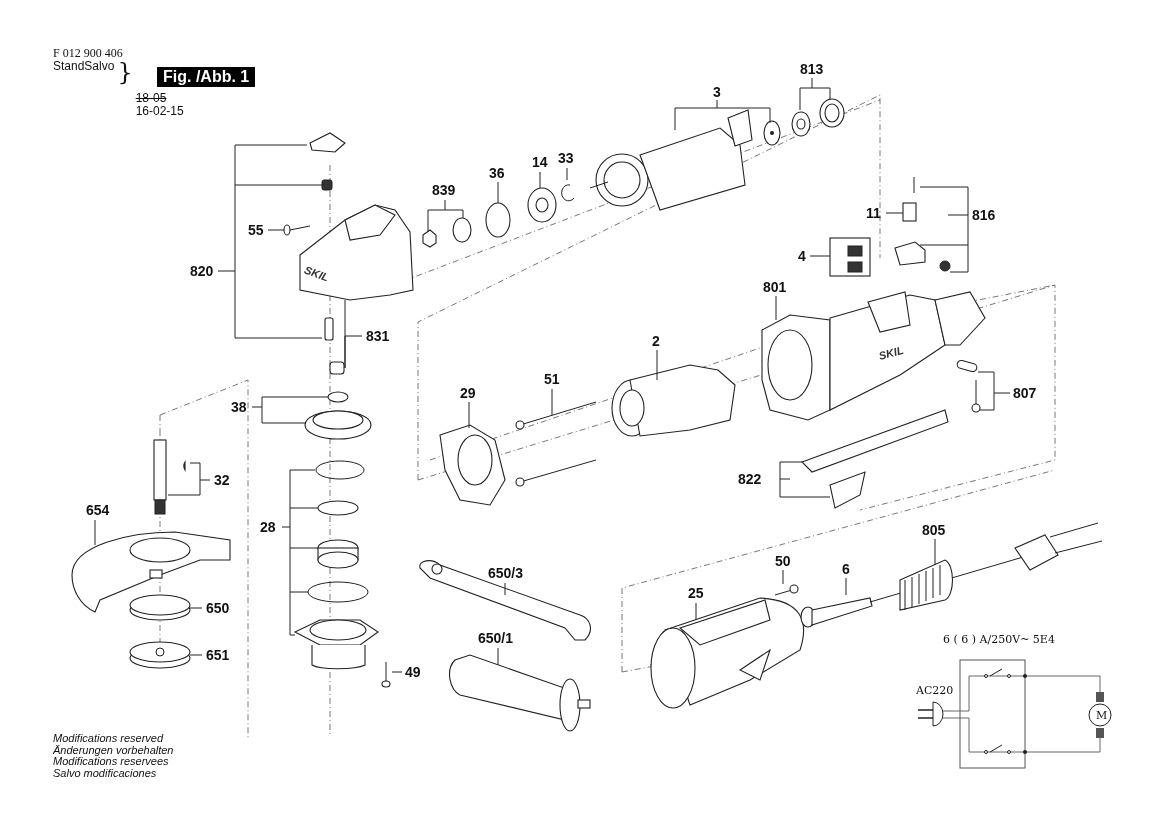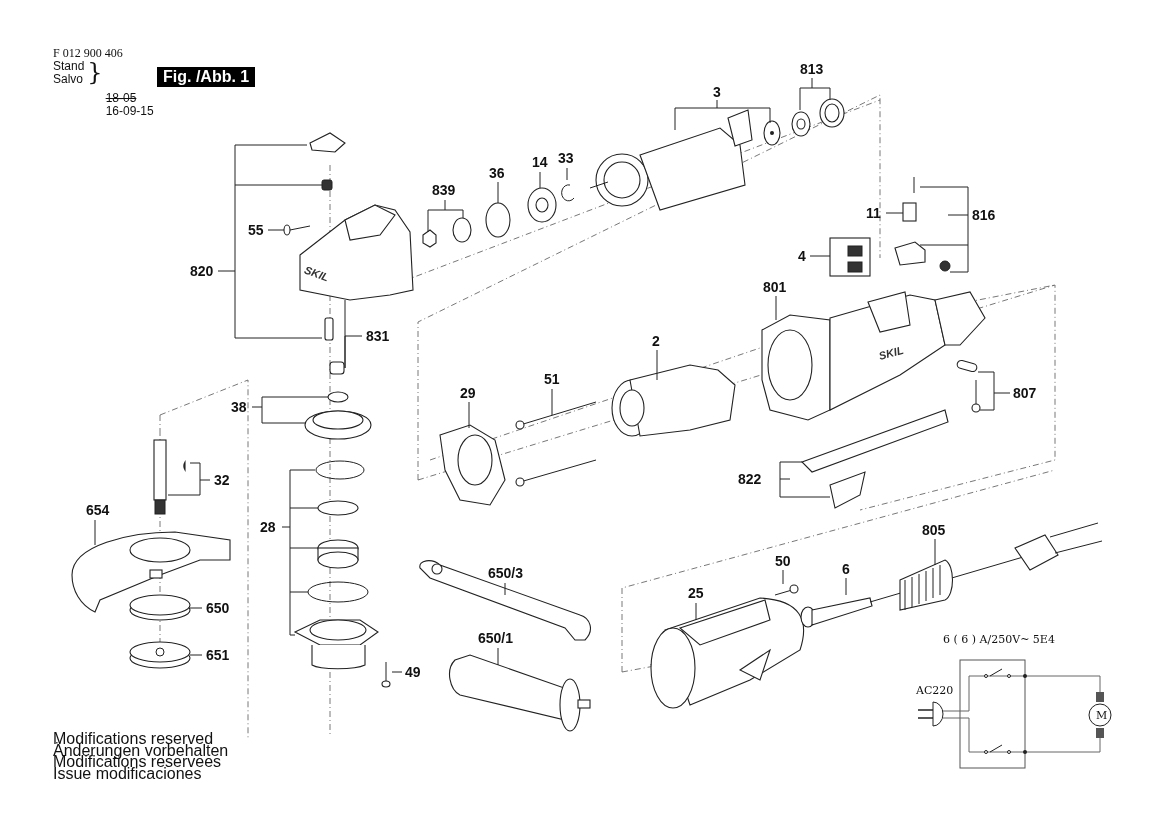"Stand" .hdr .lbls { flex-direction: column -> row }
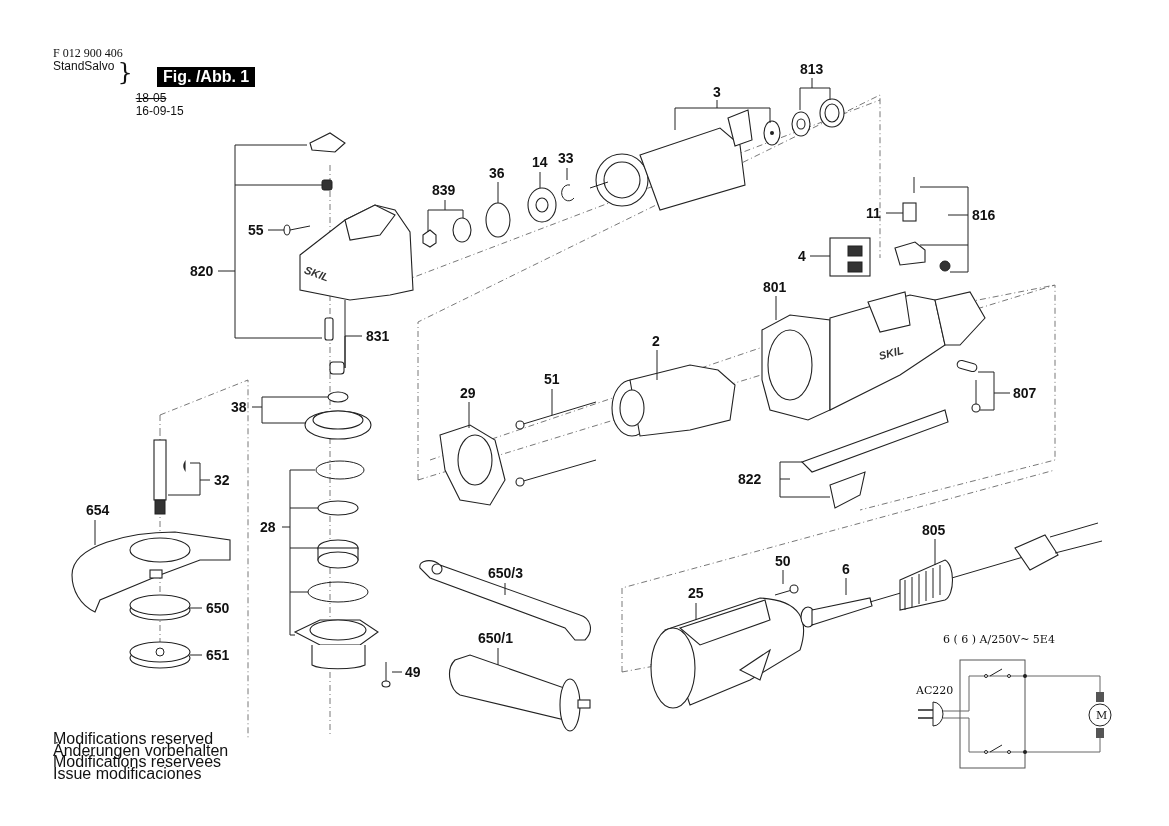"16-09-15" span { text: 16-09-15 -> 16-02-15 }
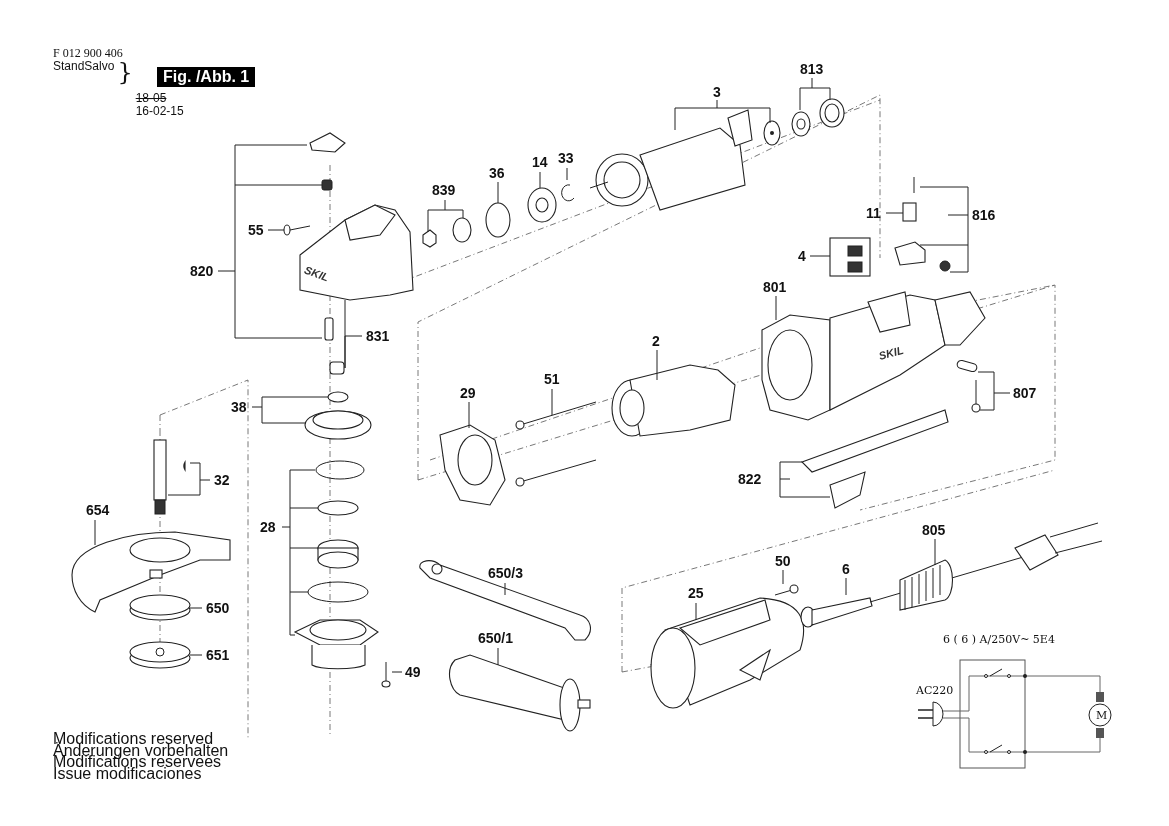"Modifications reserved" .footer { font-size: 16px -> 11px; font-style: none -> italic }
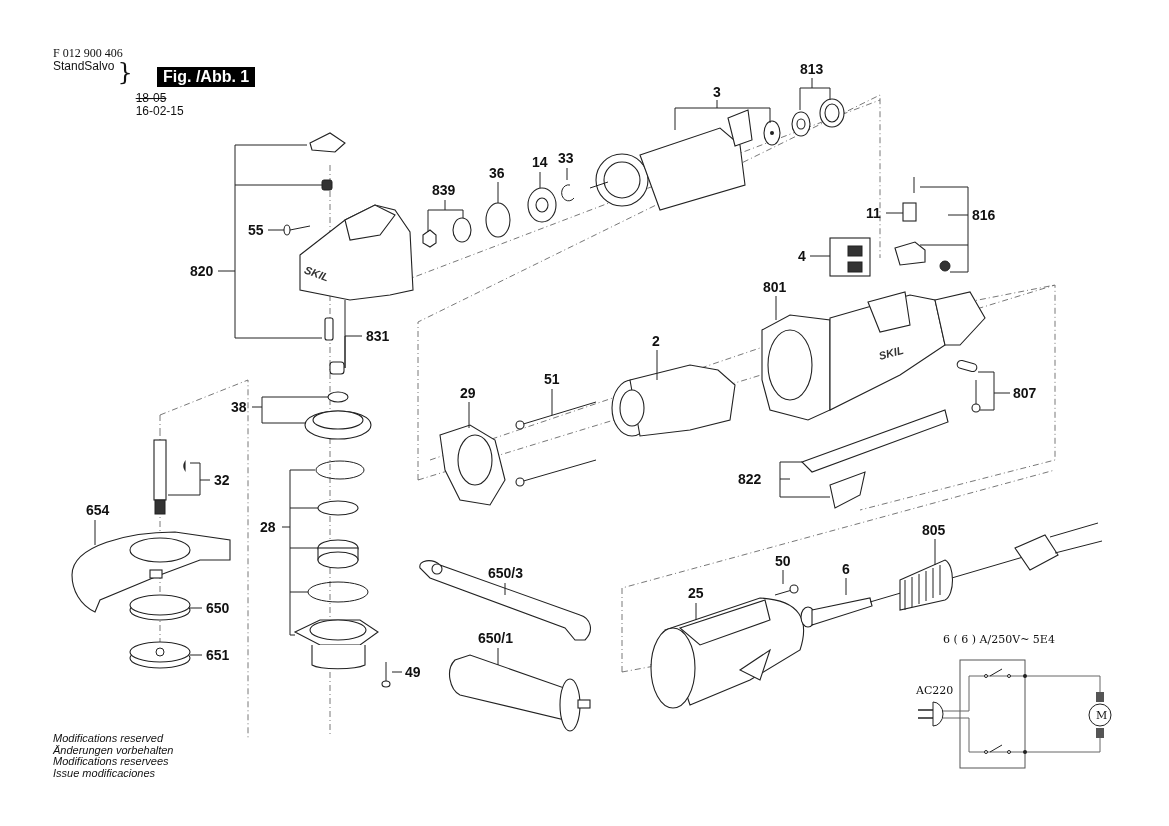"Issue modificaciones" div { text: Issue -> Salvo }
